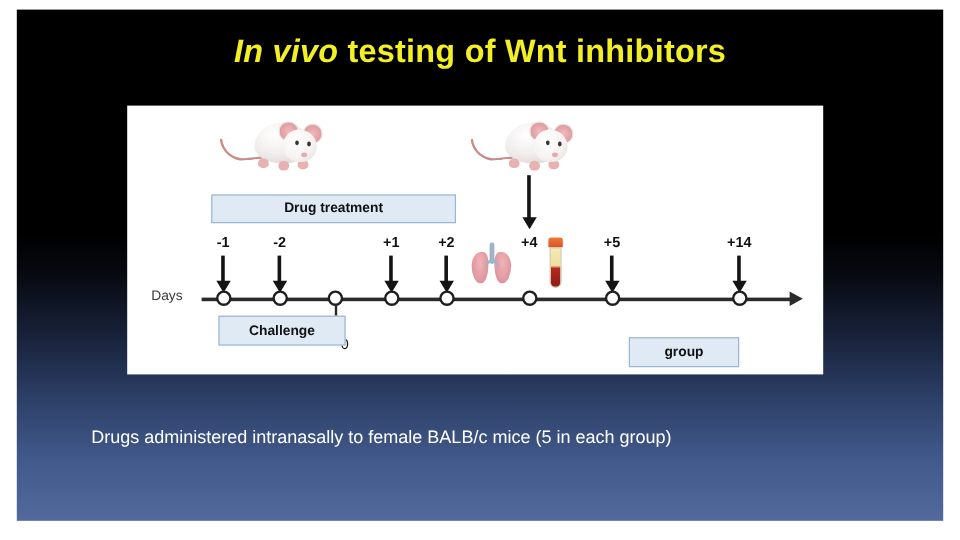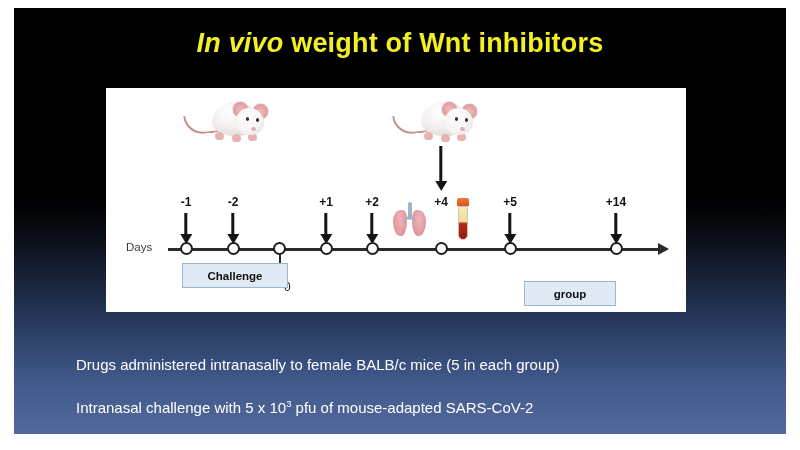"weight of Wnt inhibitors" span { text: weight -> testing }
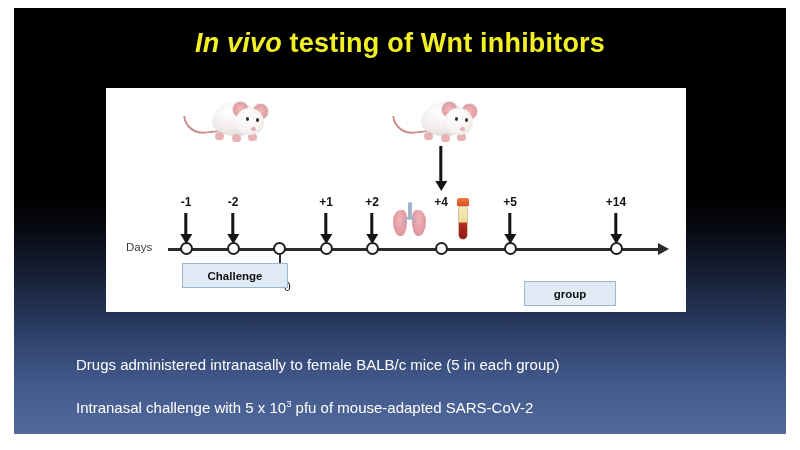"Drug treatment" div.labelbox { html: none -> <div> <span>Drug treatment</span> </div> }
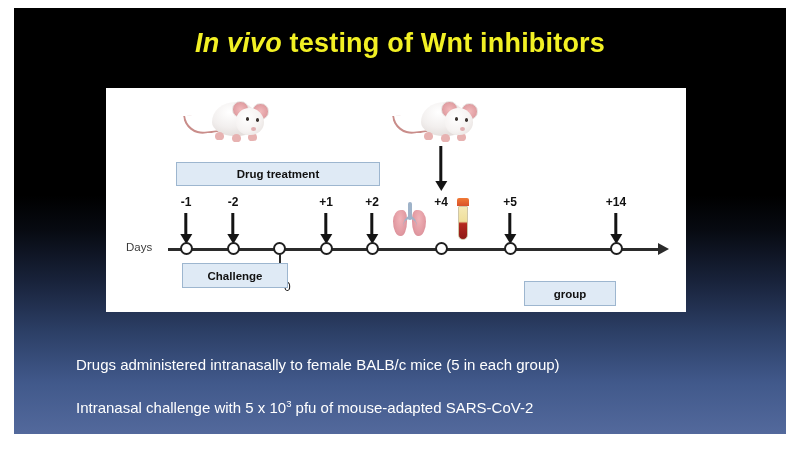"Intranasal challenge with 5 x" div.caption { html: <div> <span>Intranasal challenge with 5 x 10</span><sup>3</sup><span> pfu of mouse-adapted SARS-CoV-2</span> </div> -> none }
